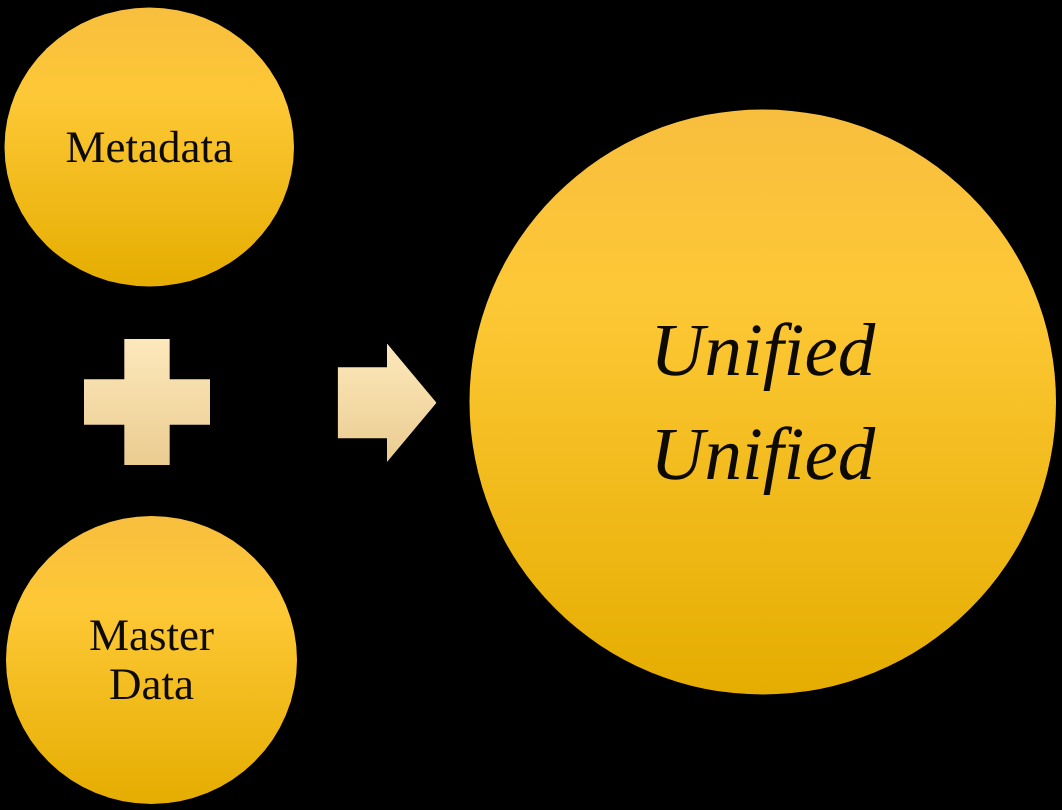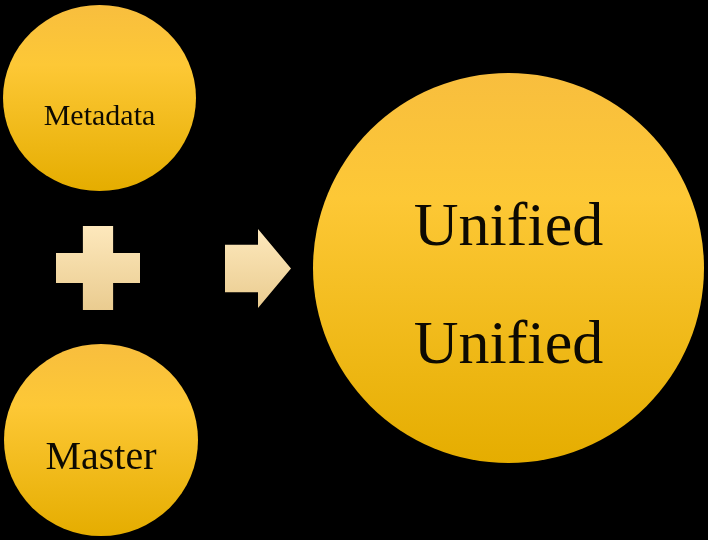"Metadata" .label-line { margin-top: 32px -> none }
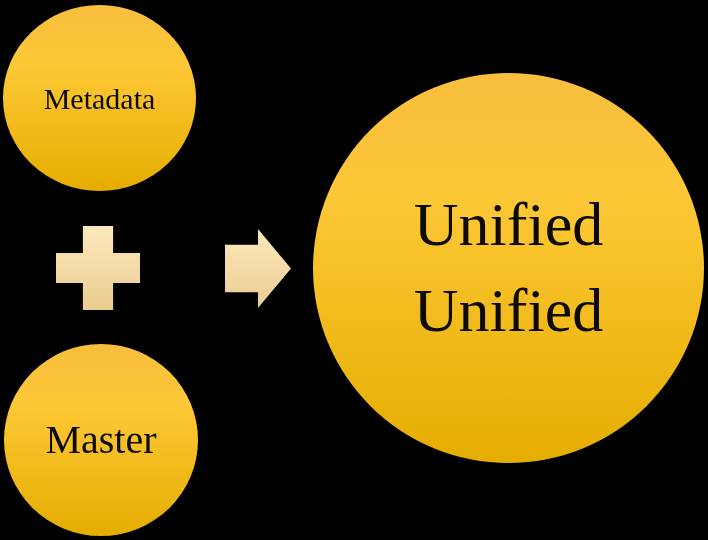"Unified" .circle-unified { font-size: 62px -> 50px; font-style: none -> italic }
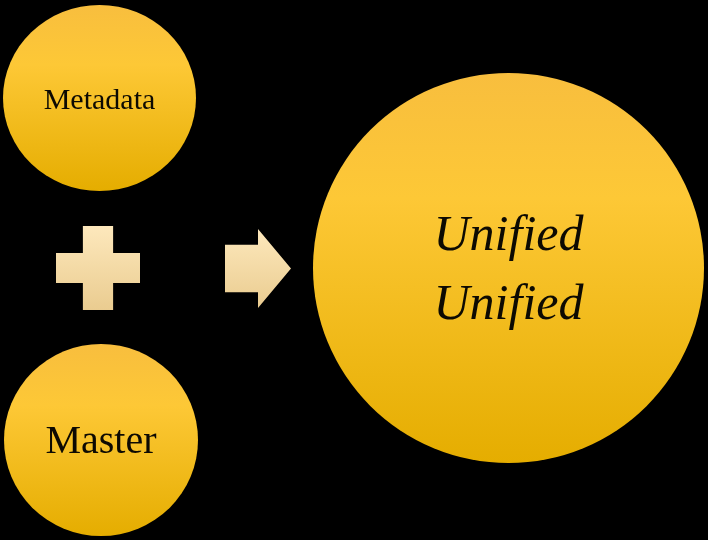"Master" .circle-master { font-size: 40px -> 30px }
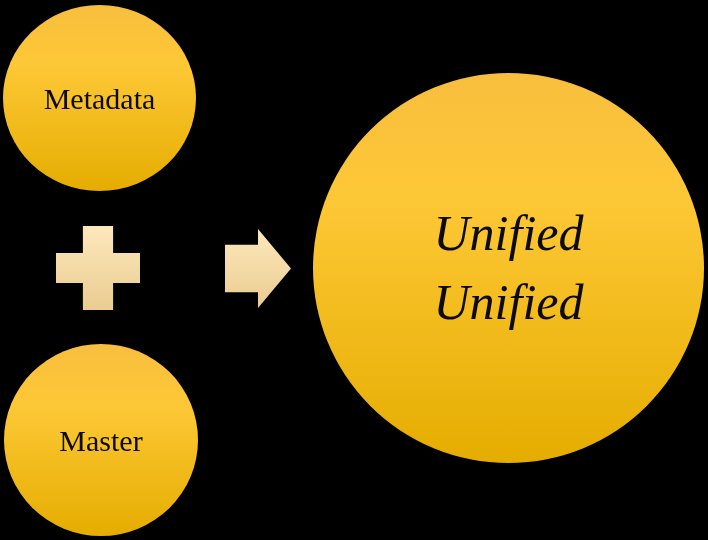"Data" span.label-line { html: none -> <span>Data</span> }
